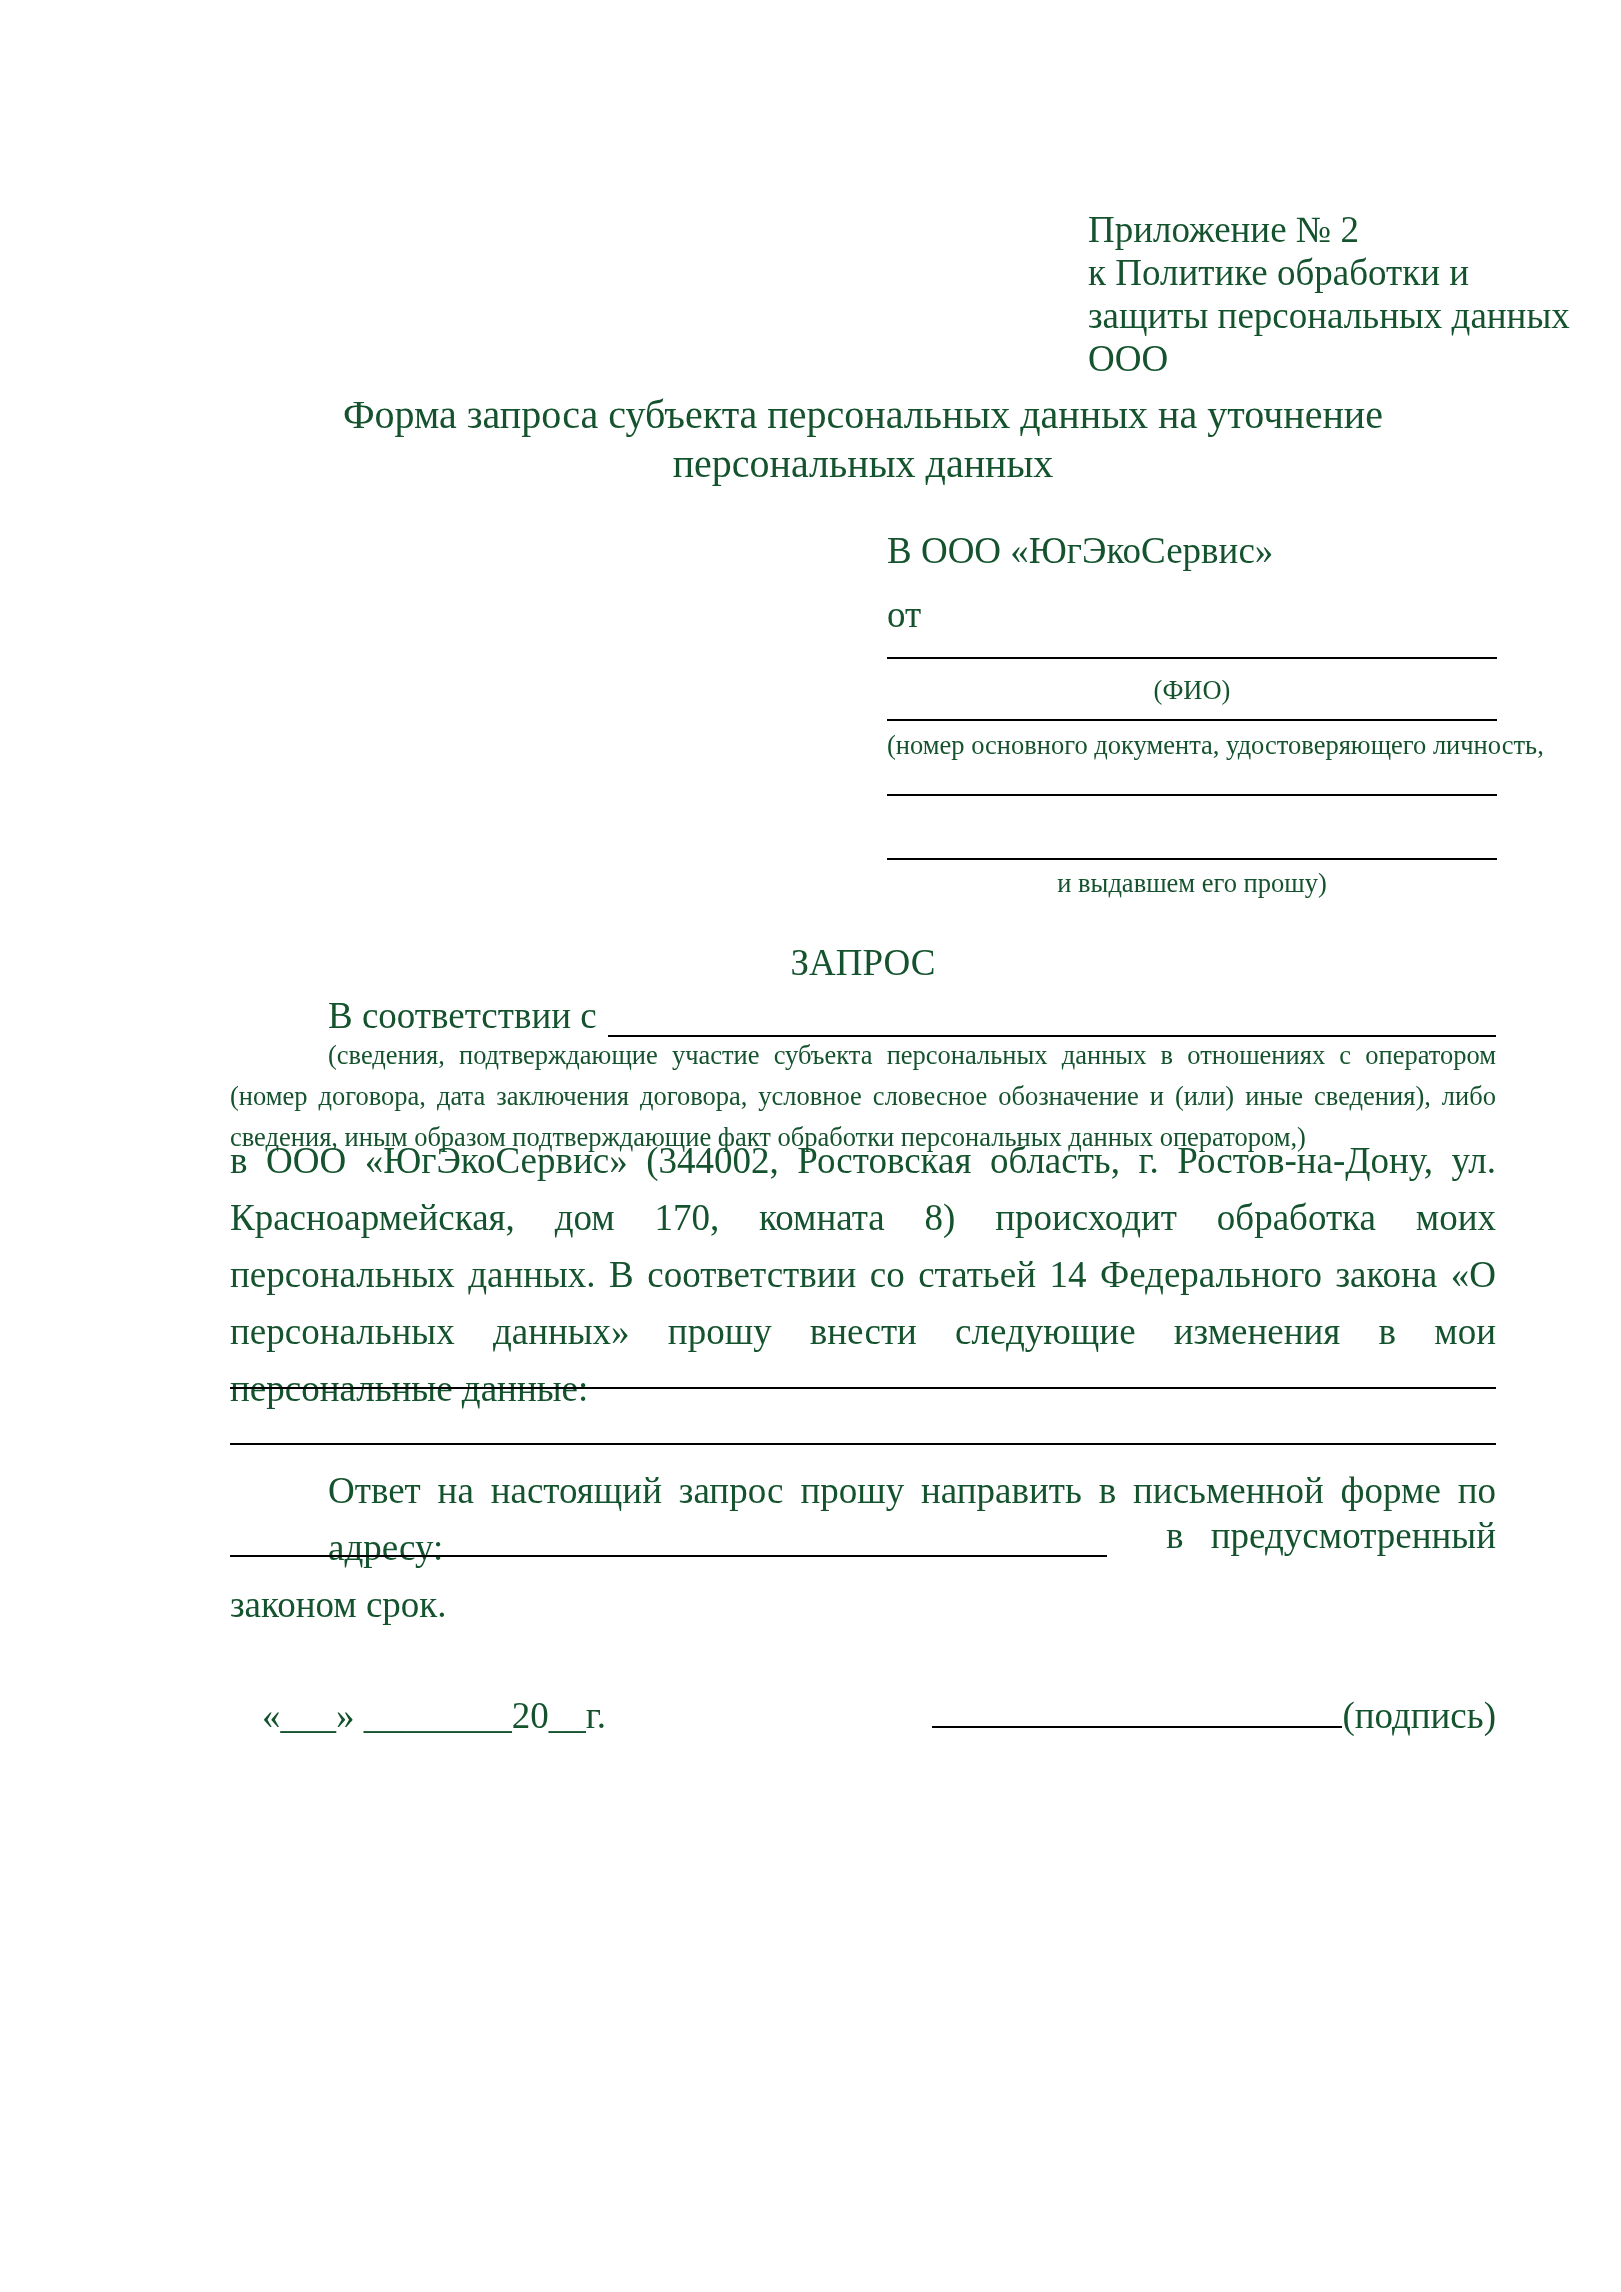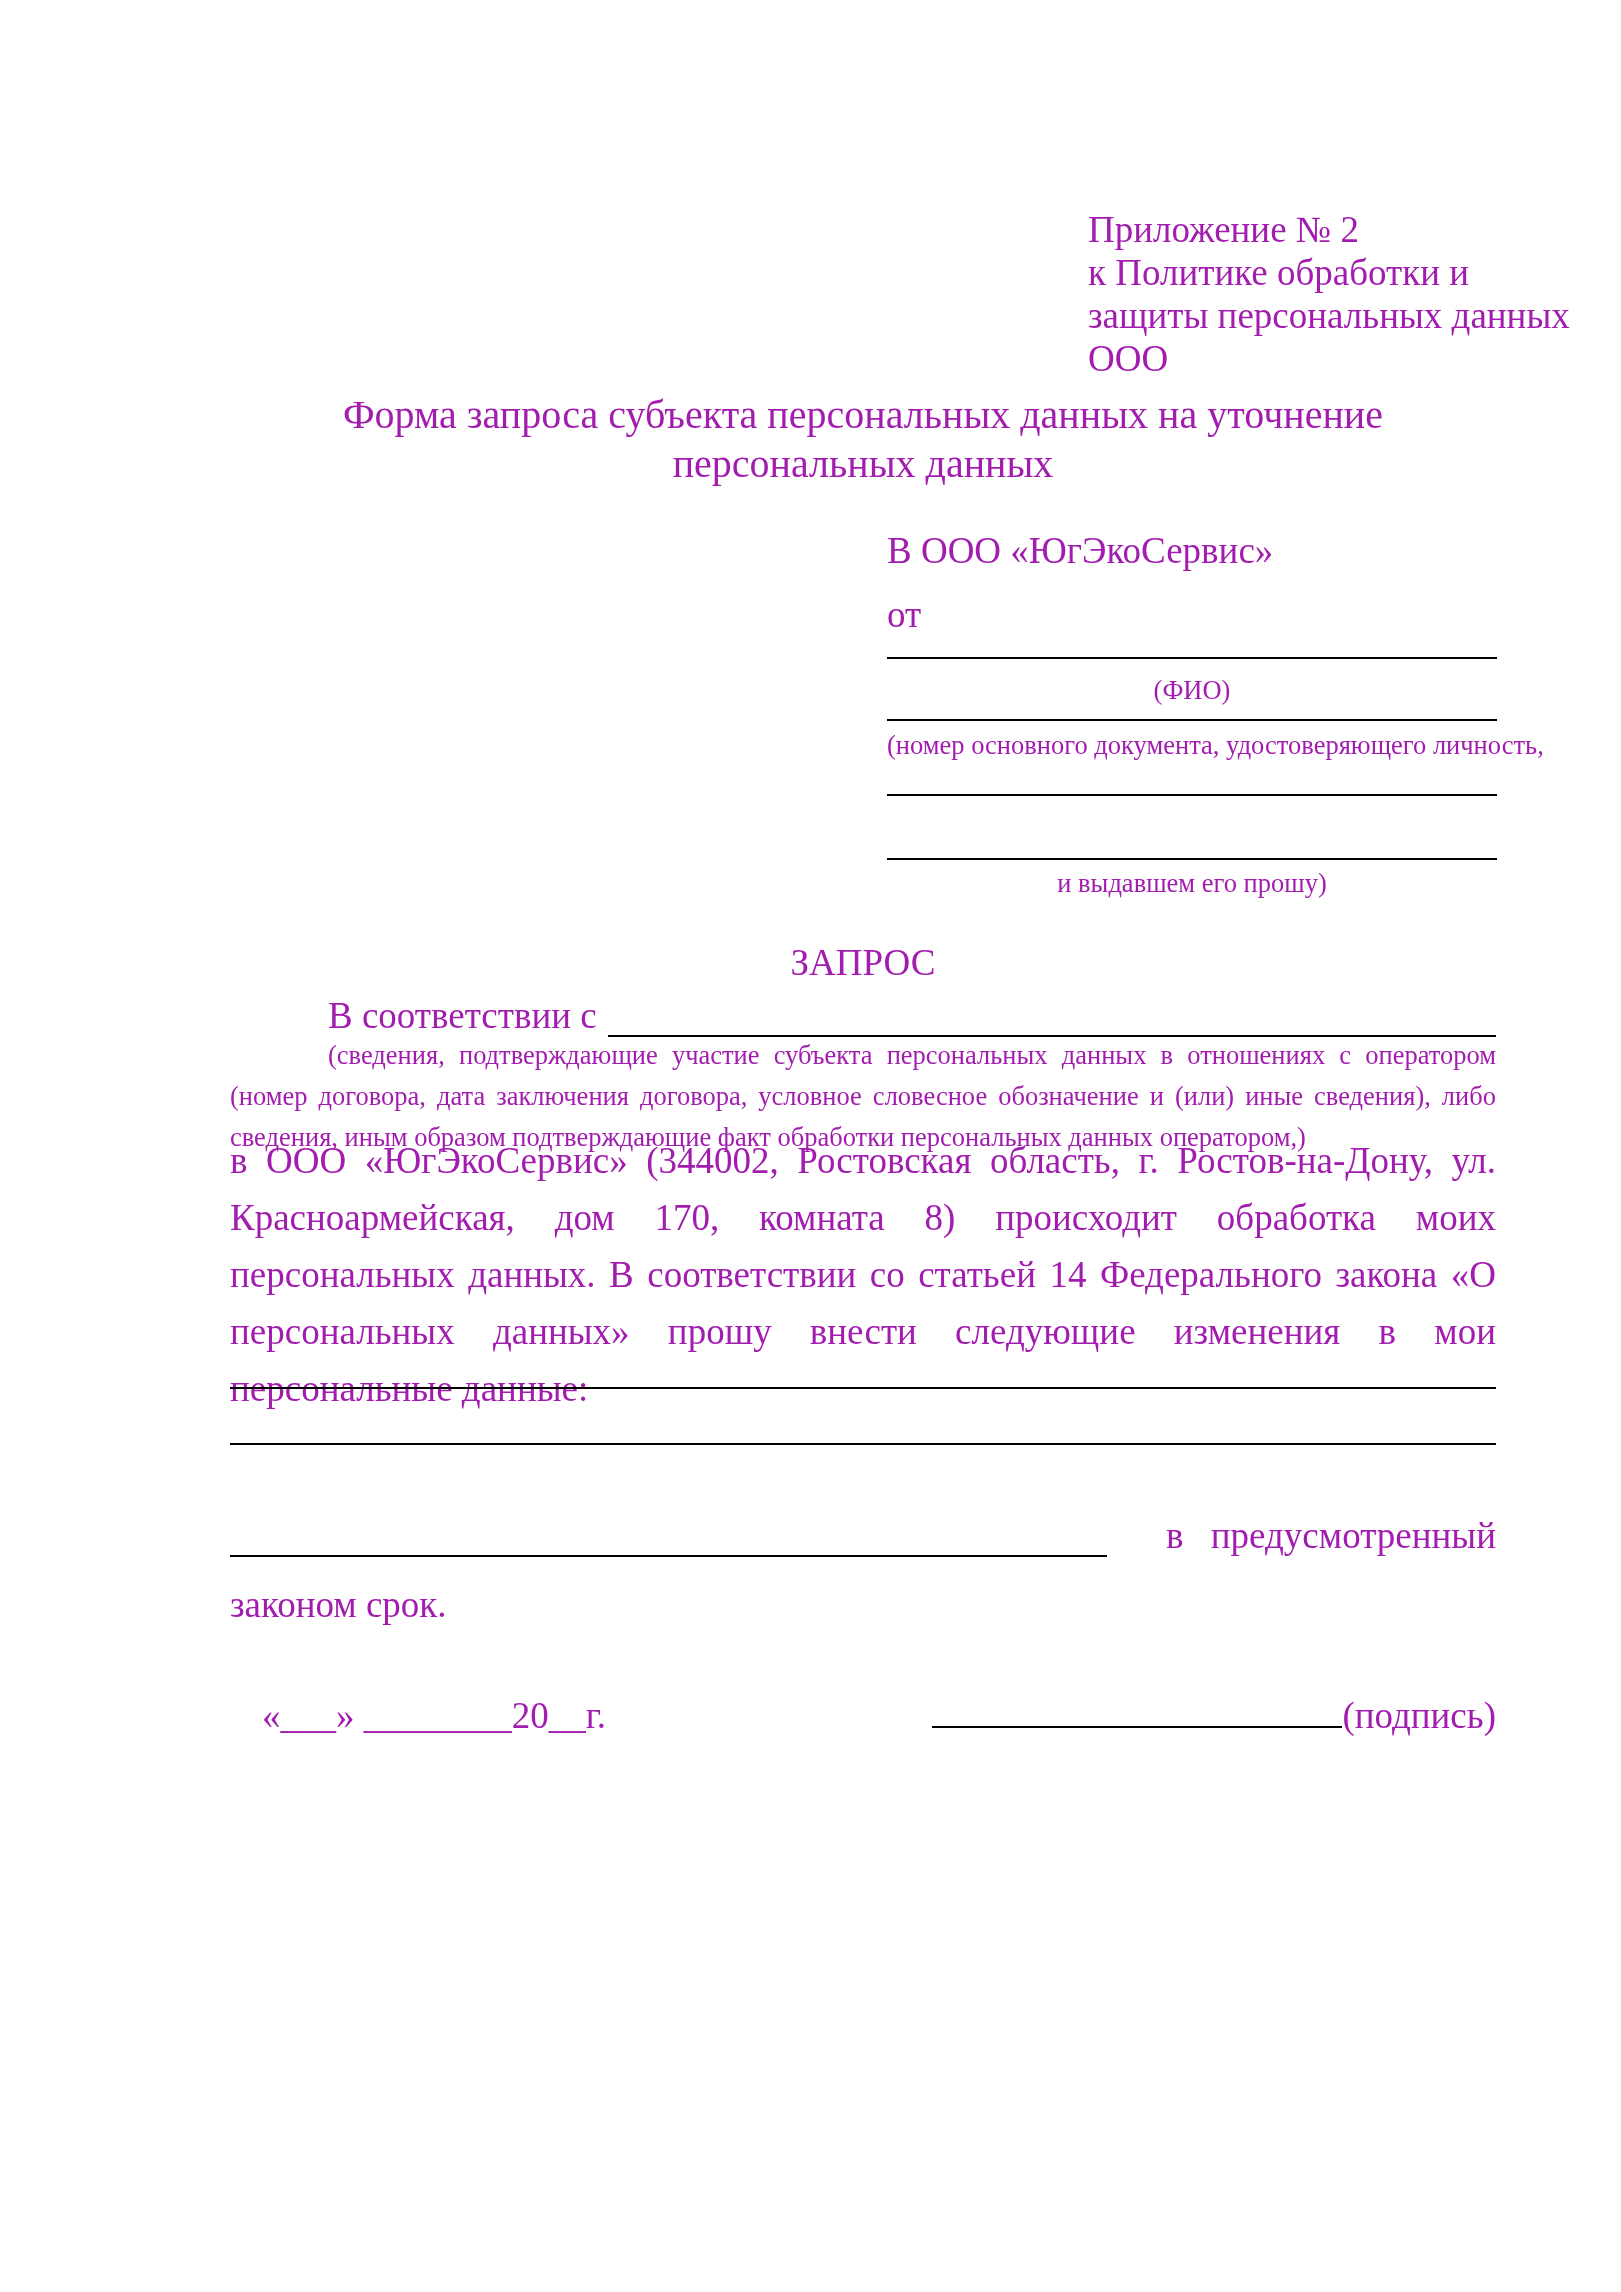"Приложение № 2" .page { color: #a21caf -> #14532d }
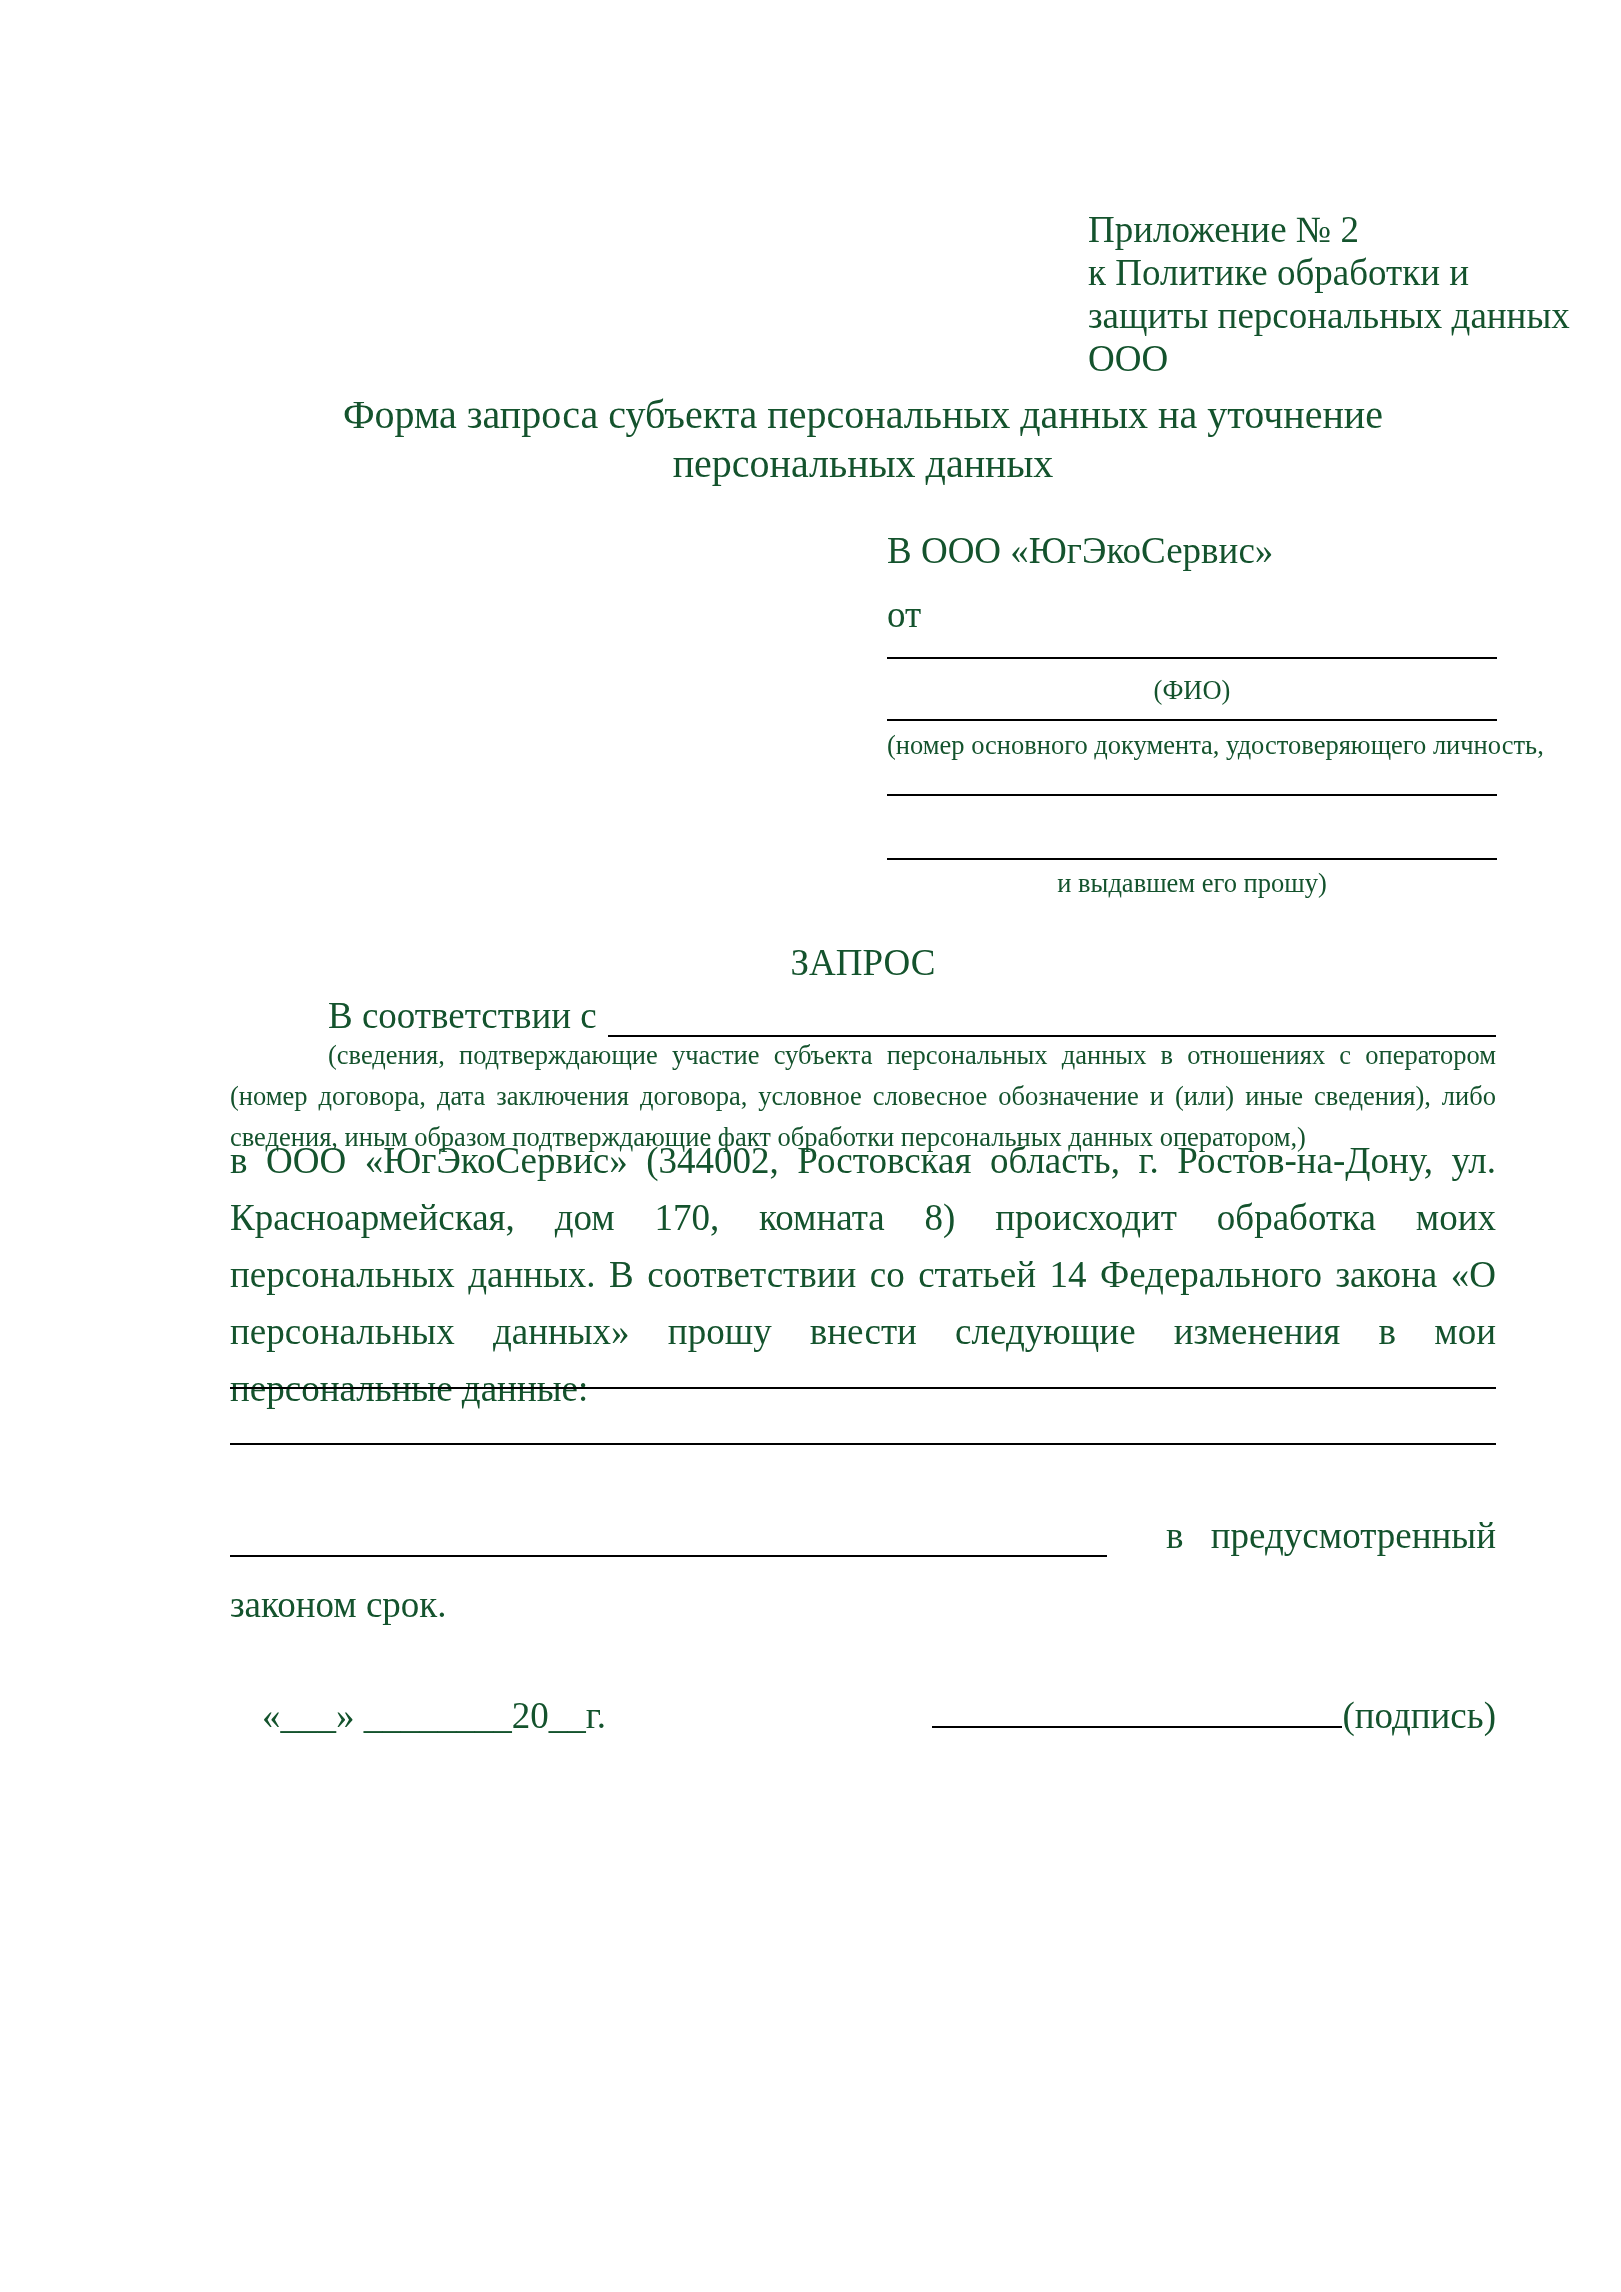"Ответ на настоящий запрос прошу" div.abs { html: none -> <div>Ответ на настоящий запрос прошу направить в письменной форме по адресу:</div> }
